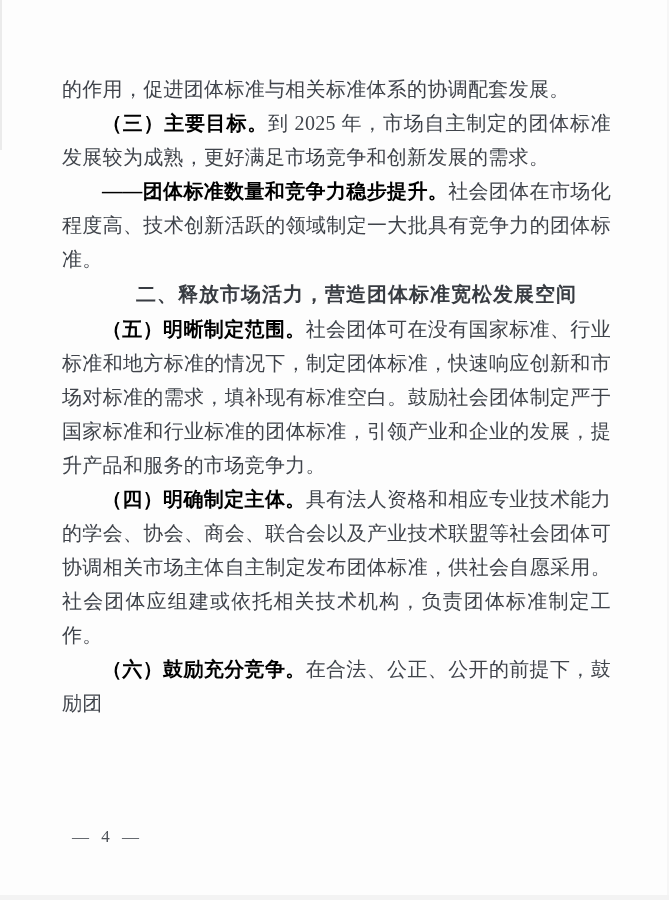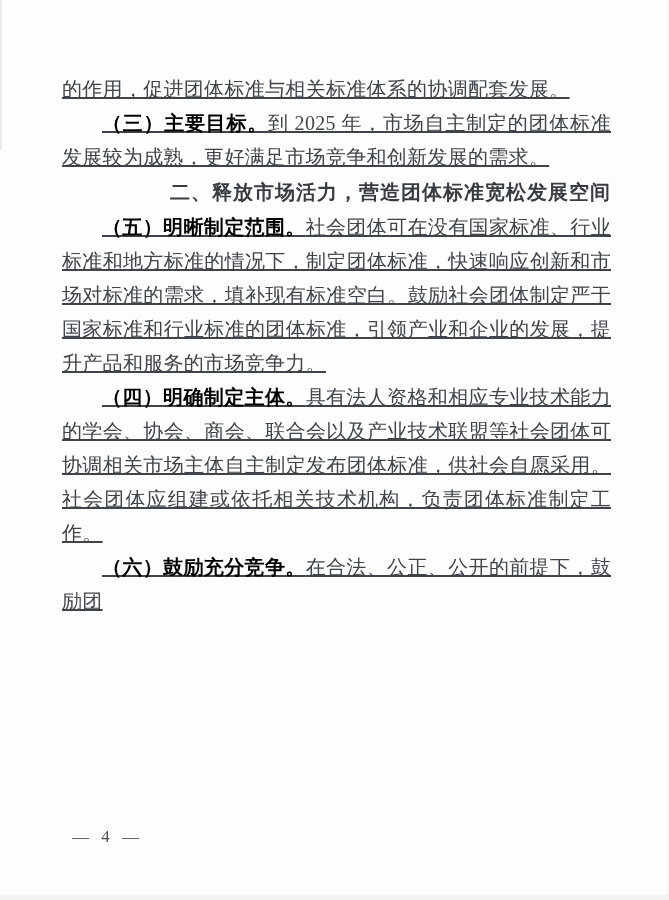"的作用，促进团体标准与相关标准体系的协调配套发展。" p.para { text-decoration: underline -> none }
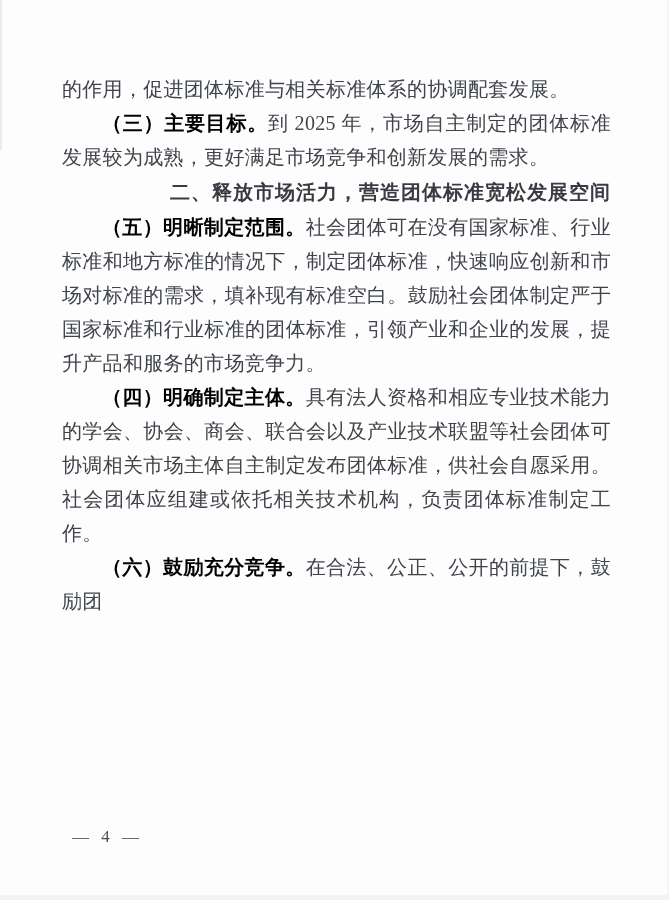"——团体标准数量和竞争力稳步提升。社会团体在市场化程度高、技术创新活跃的领域制定" p.para { html: none -> <p><span>——团体标准数量和竞争力稳步提升。</span><span>社会团体在市场化程度高、技术创新活跃的领域制定一大批具有竞争力的团体标准。</span></p> }
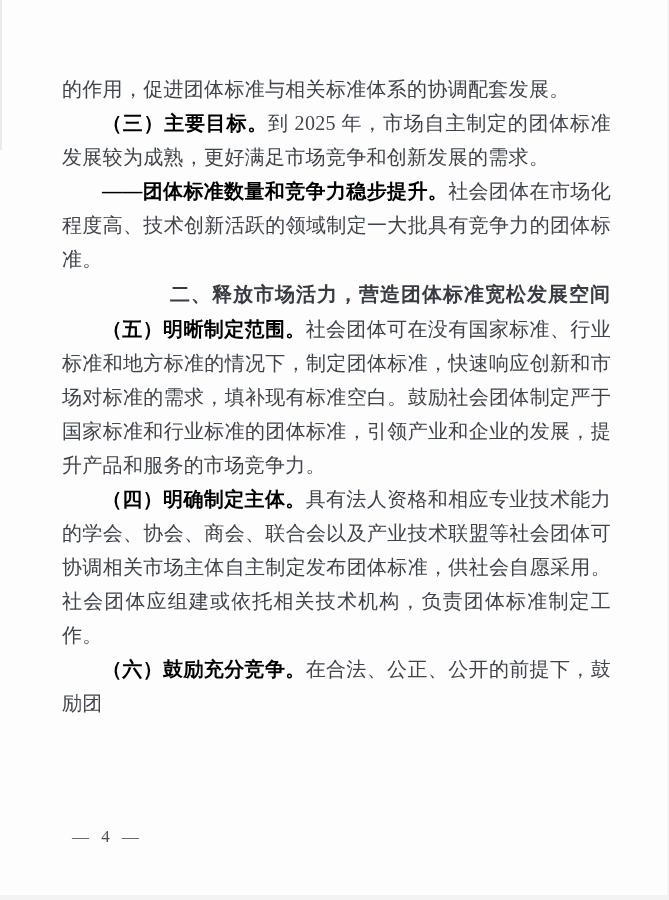"二、释放市场活力，营造团体标准宽松发展空间" p.heading { text-align: right -> center }
